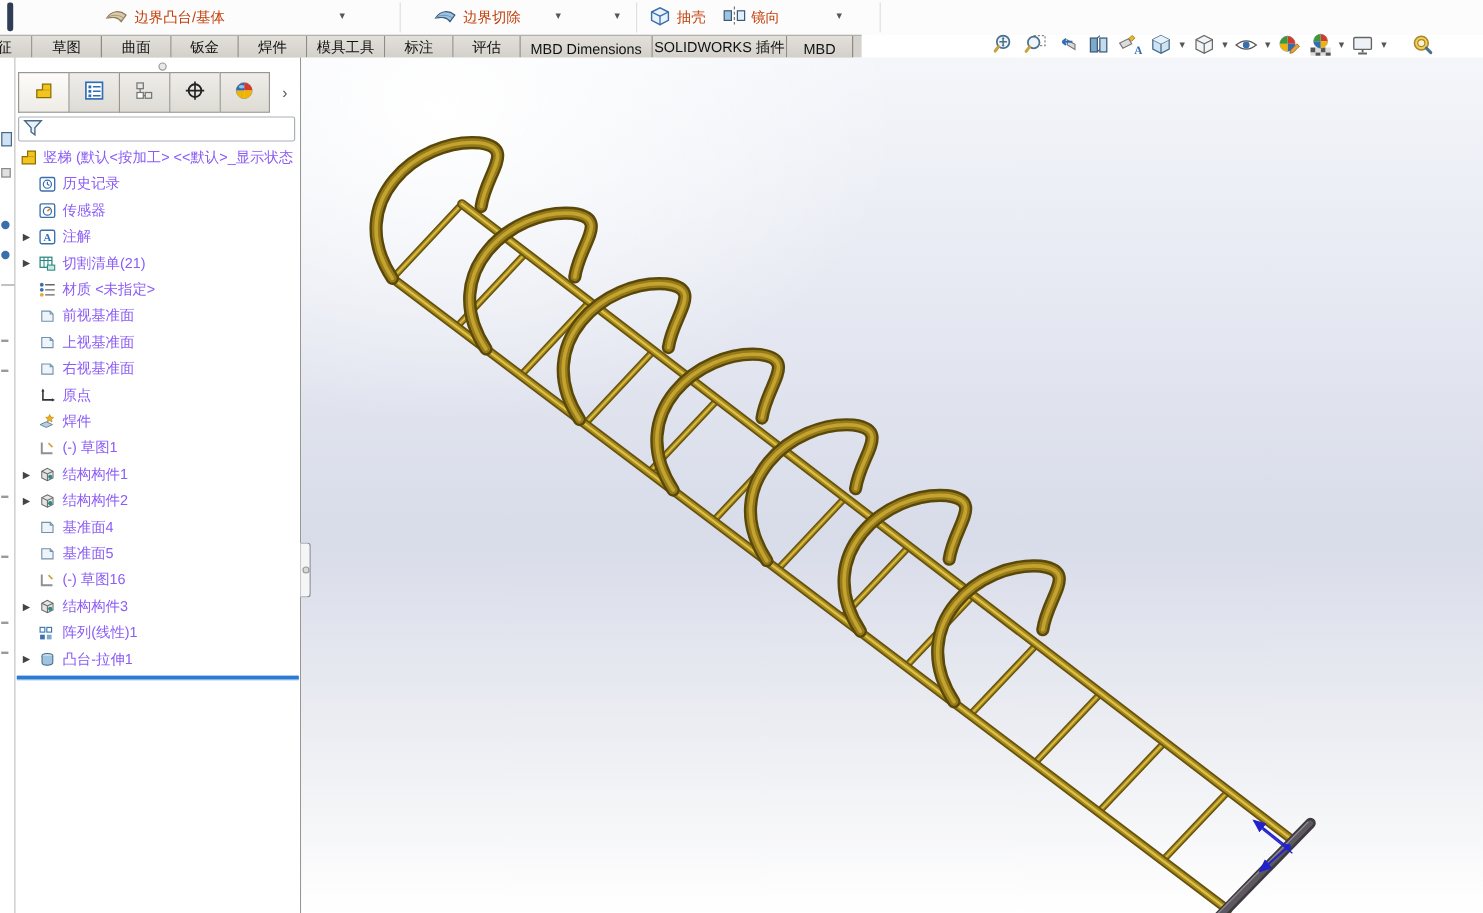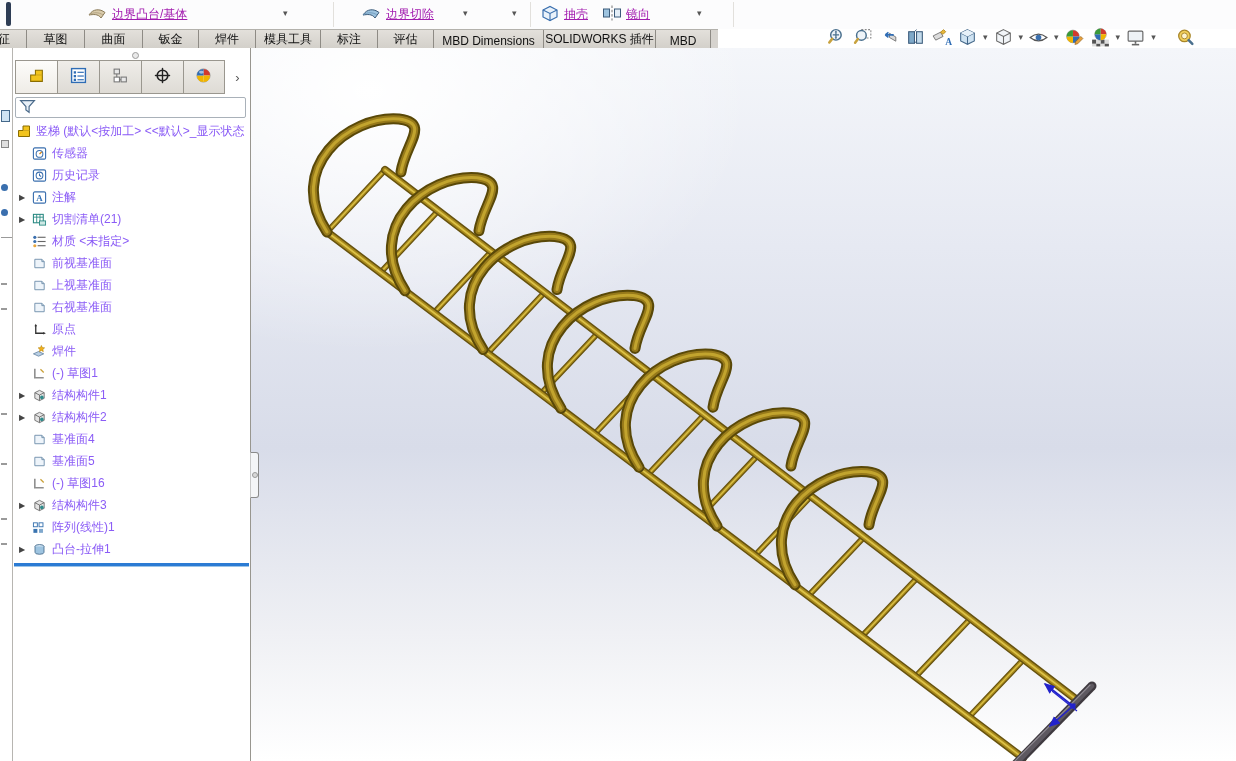"边界凸台/基体" .tbtn { color: #a21caf -> #c2410c; text-decoration: underline -> none }
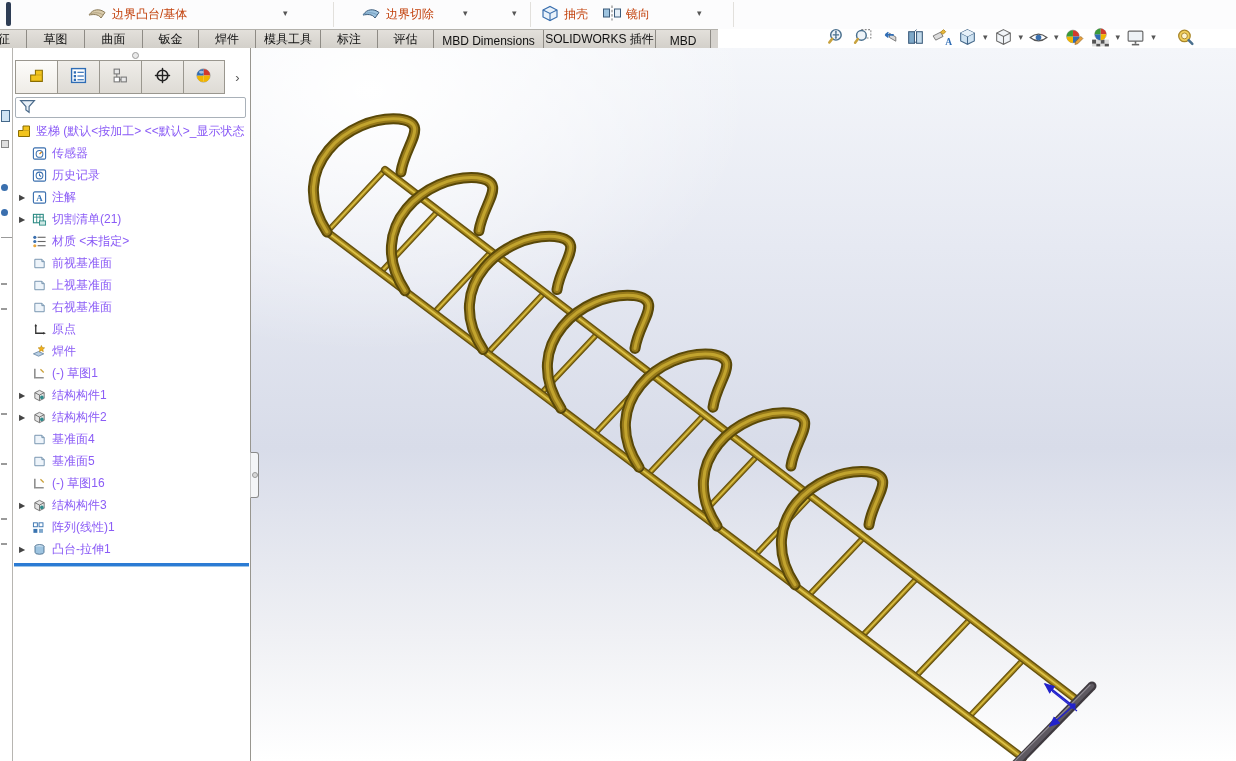"传感器" div.trow { order: before "历史记录" -> after "历史记录" }
